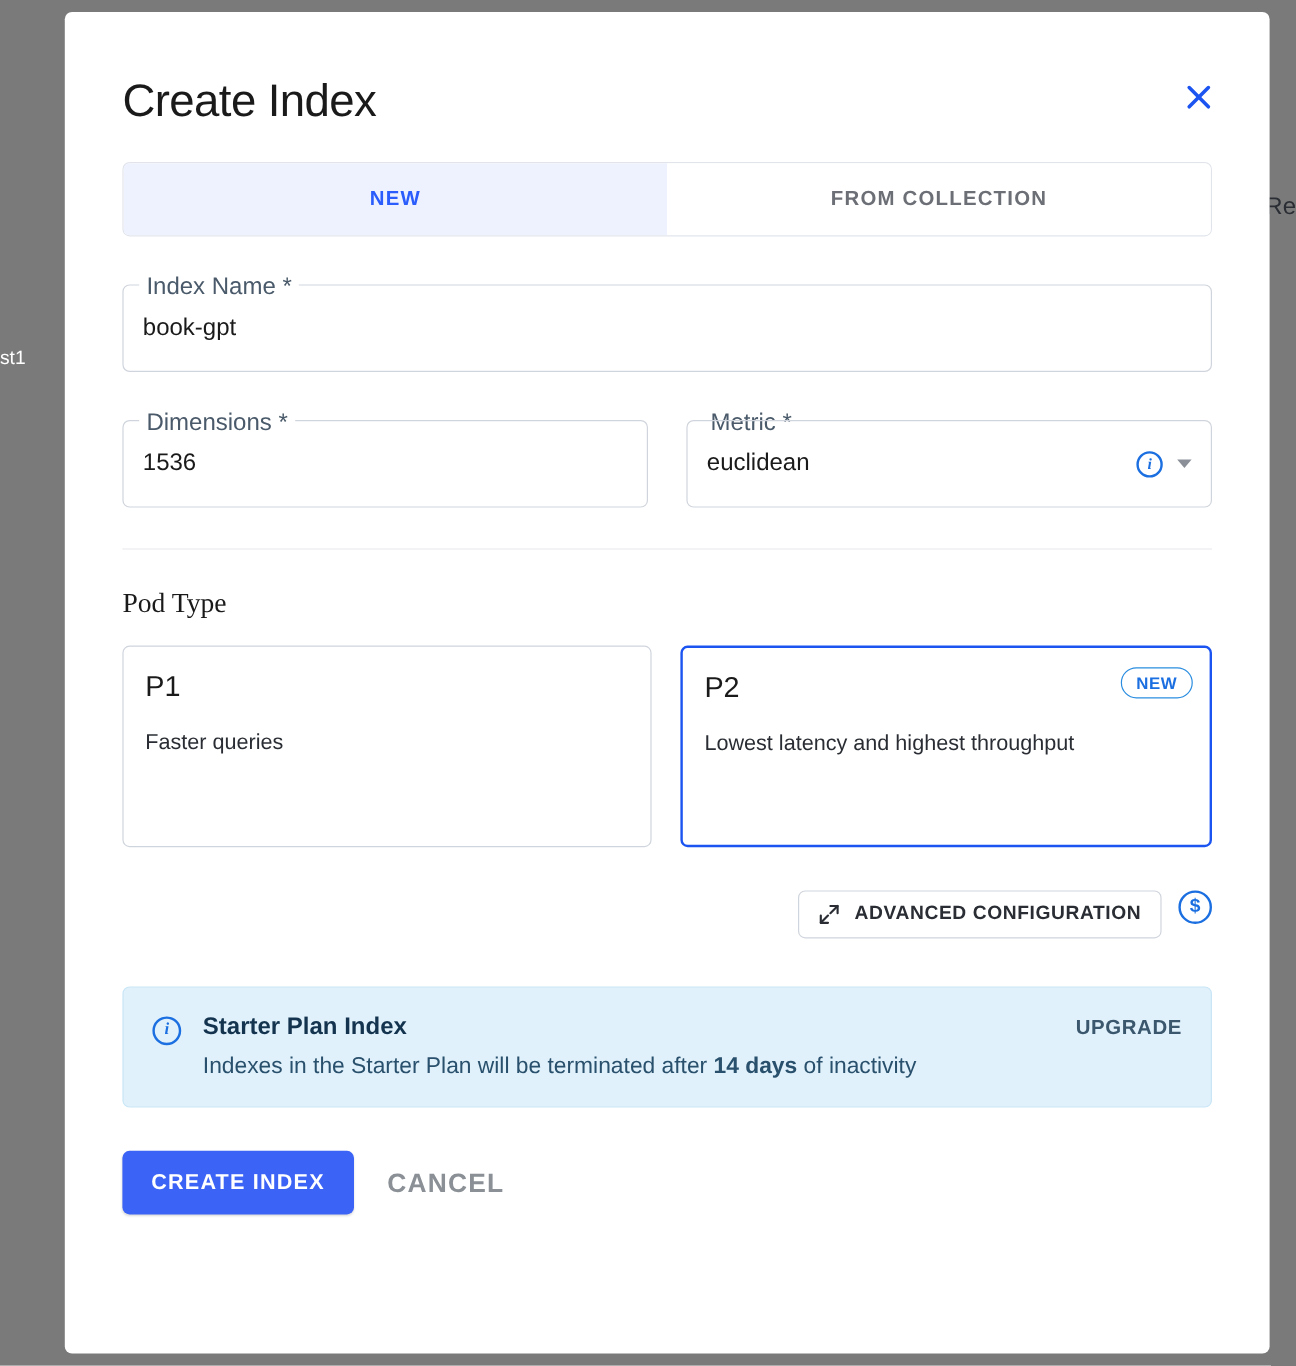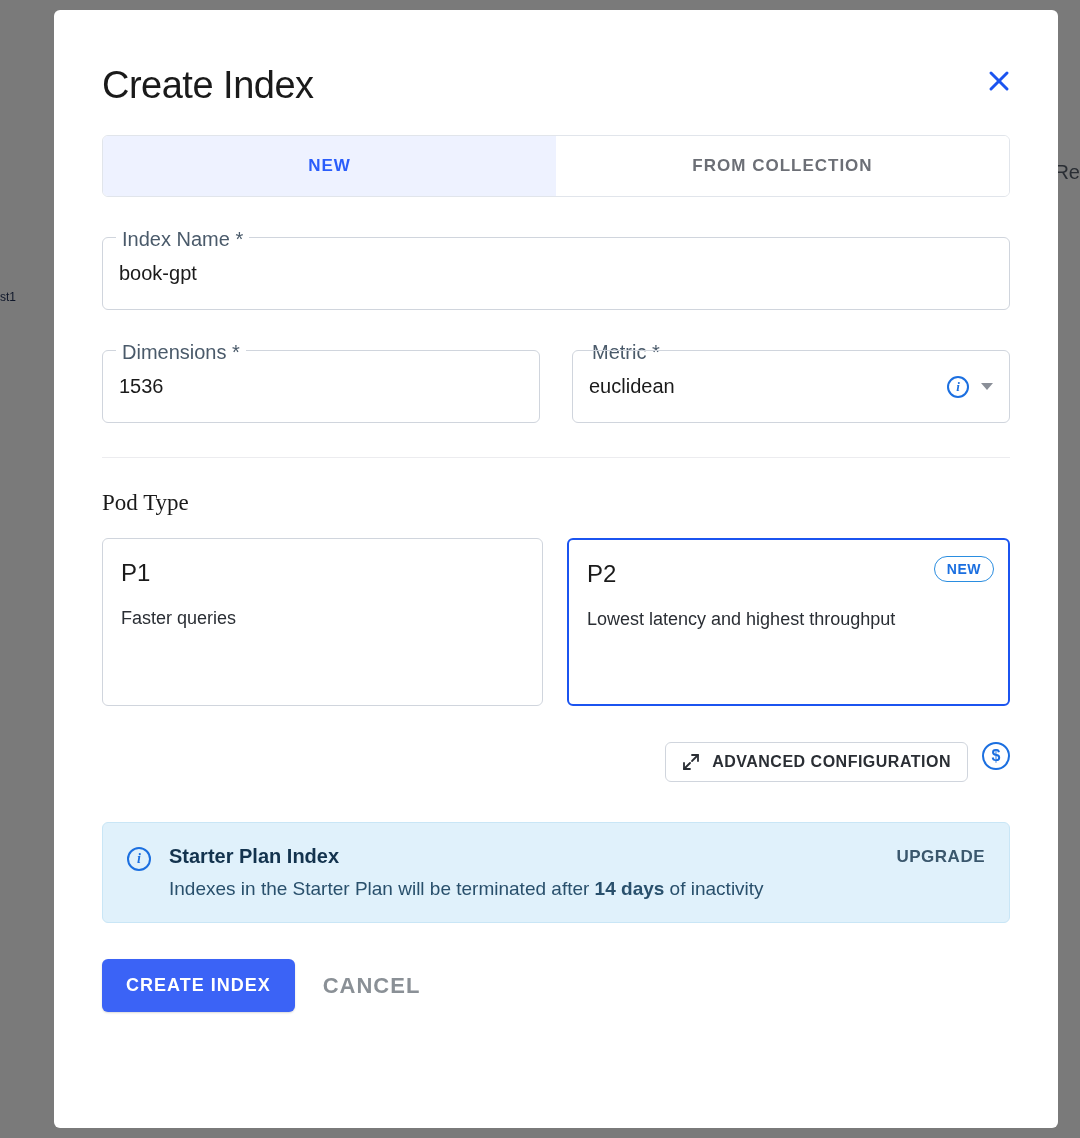"st1" .bg-text { color: #0f172a -> #ffffff; font-size: 12px -> 16px }
